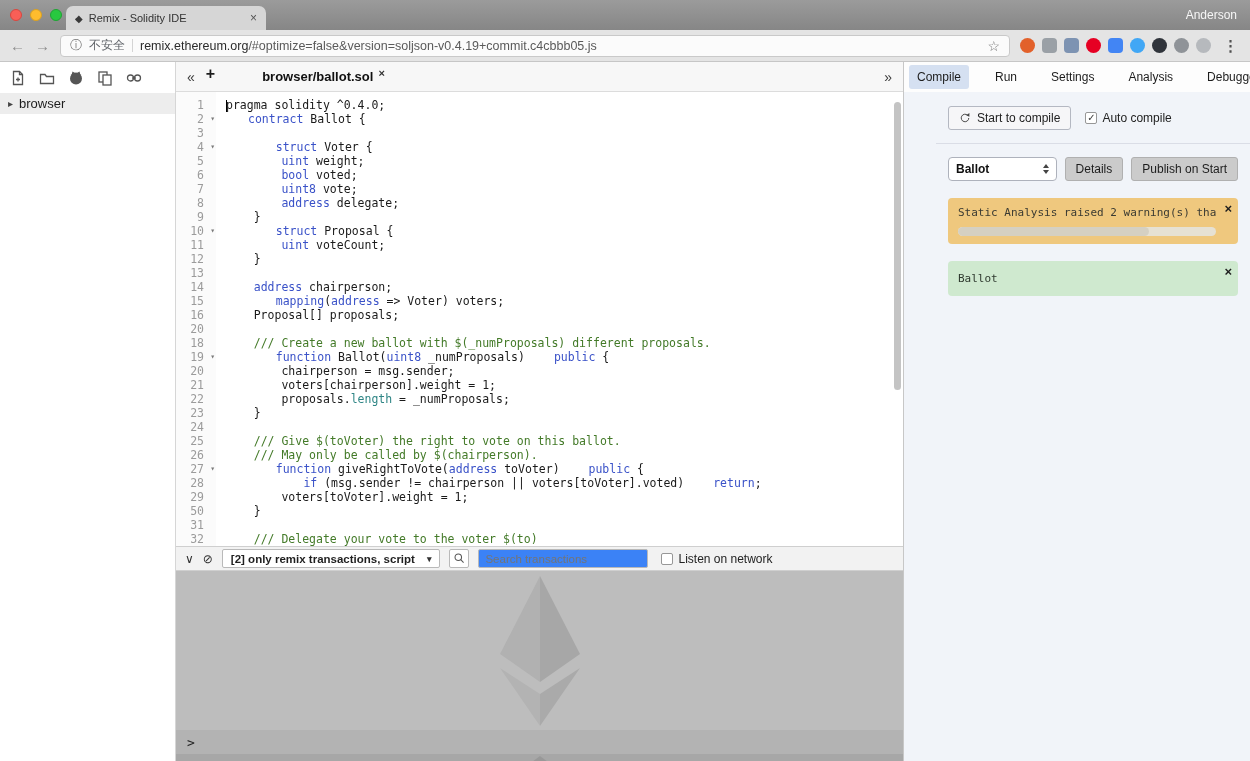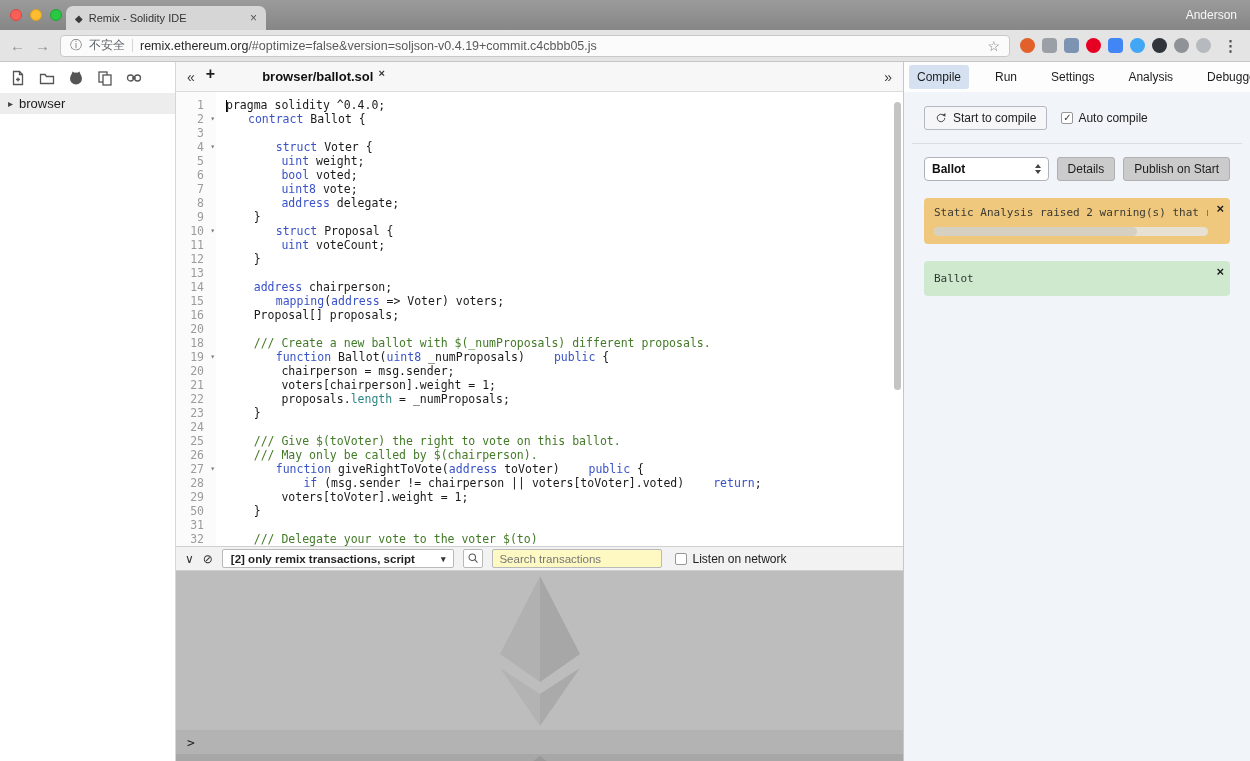"Start to compile" .panel-content { margin-left: none -> 32px; padding: 14px 20px -> 14px 12px }
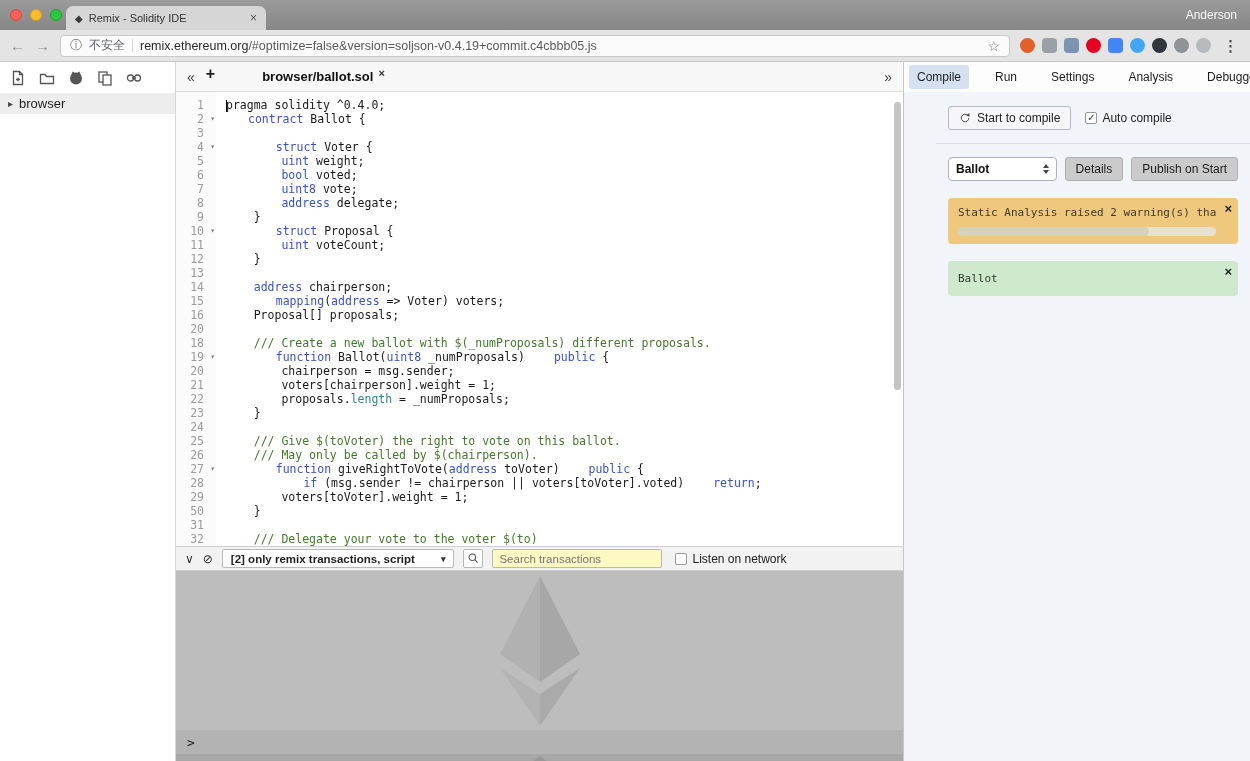"[2] only remix transactions, script" .tdropdown { gap: 26px -> 12px }
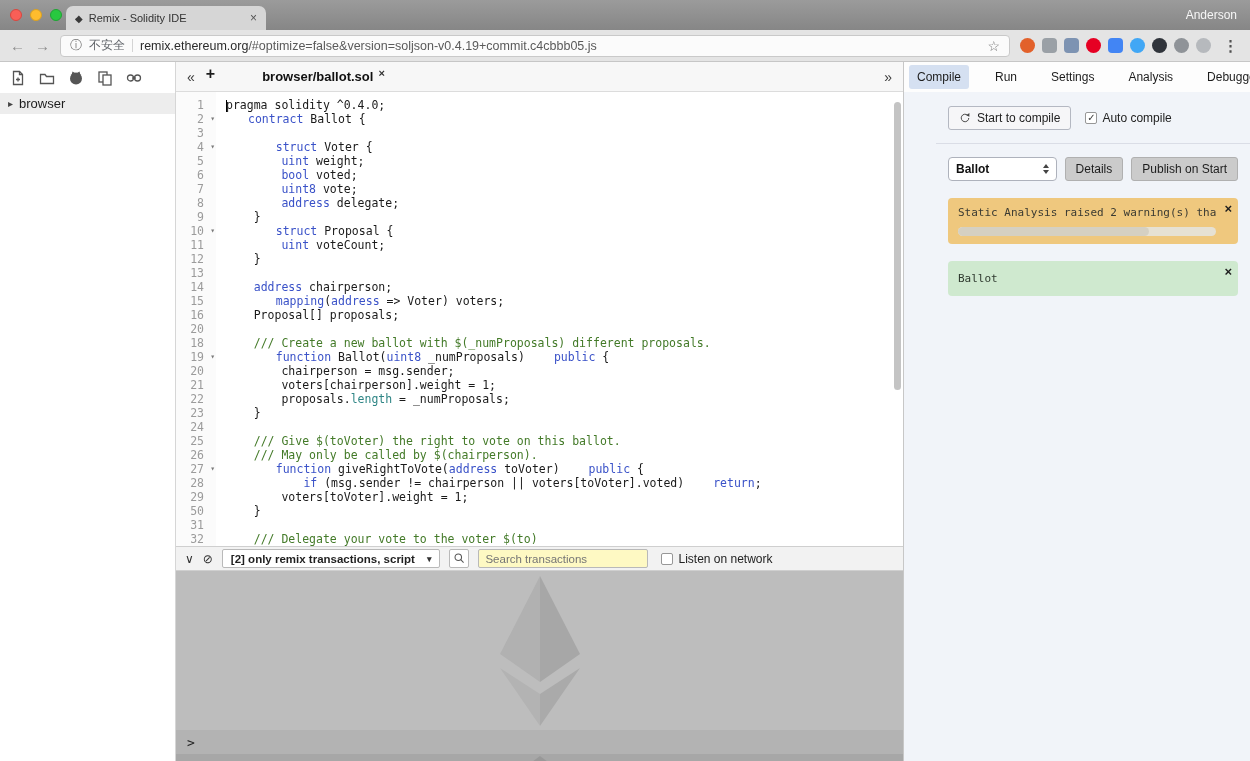"Search transactions" .search-input { background: #fef9c3 -> #3b82f6 }
